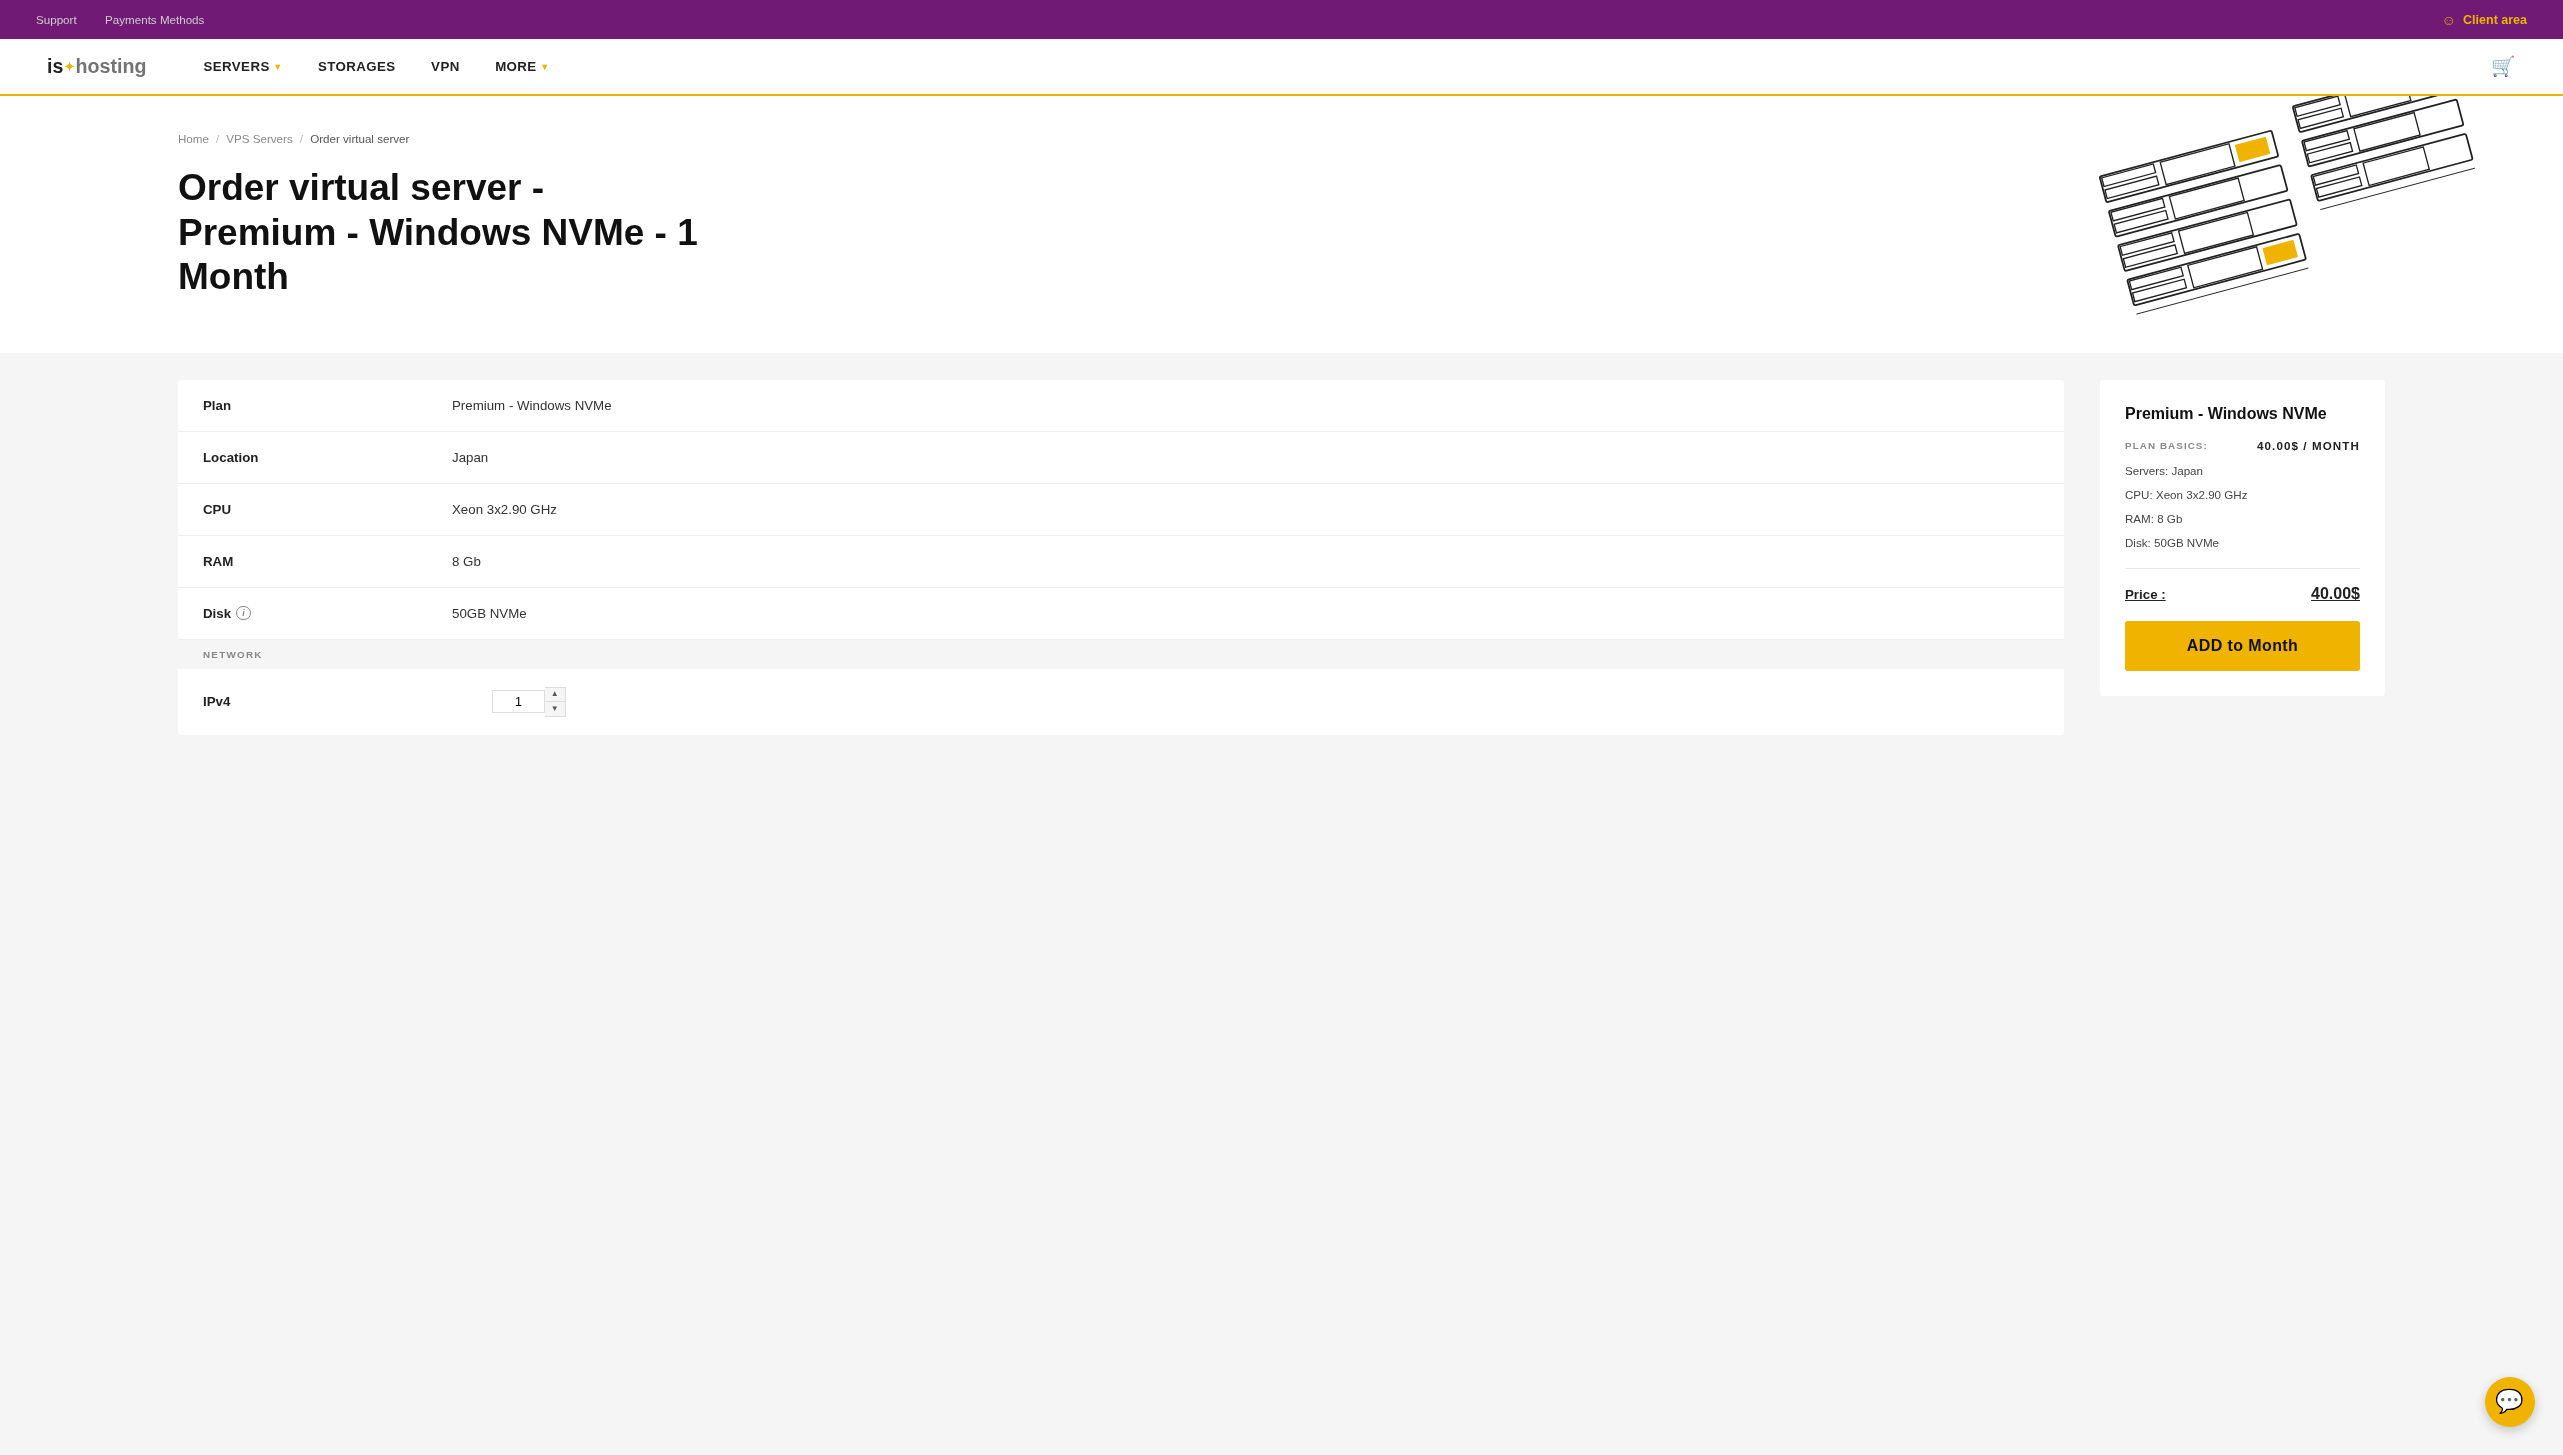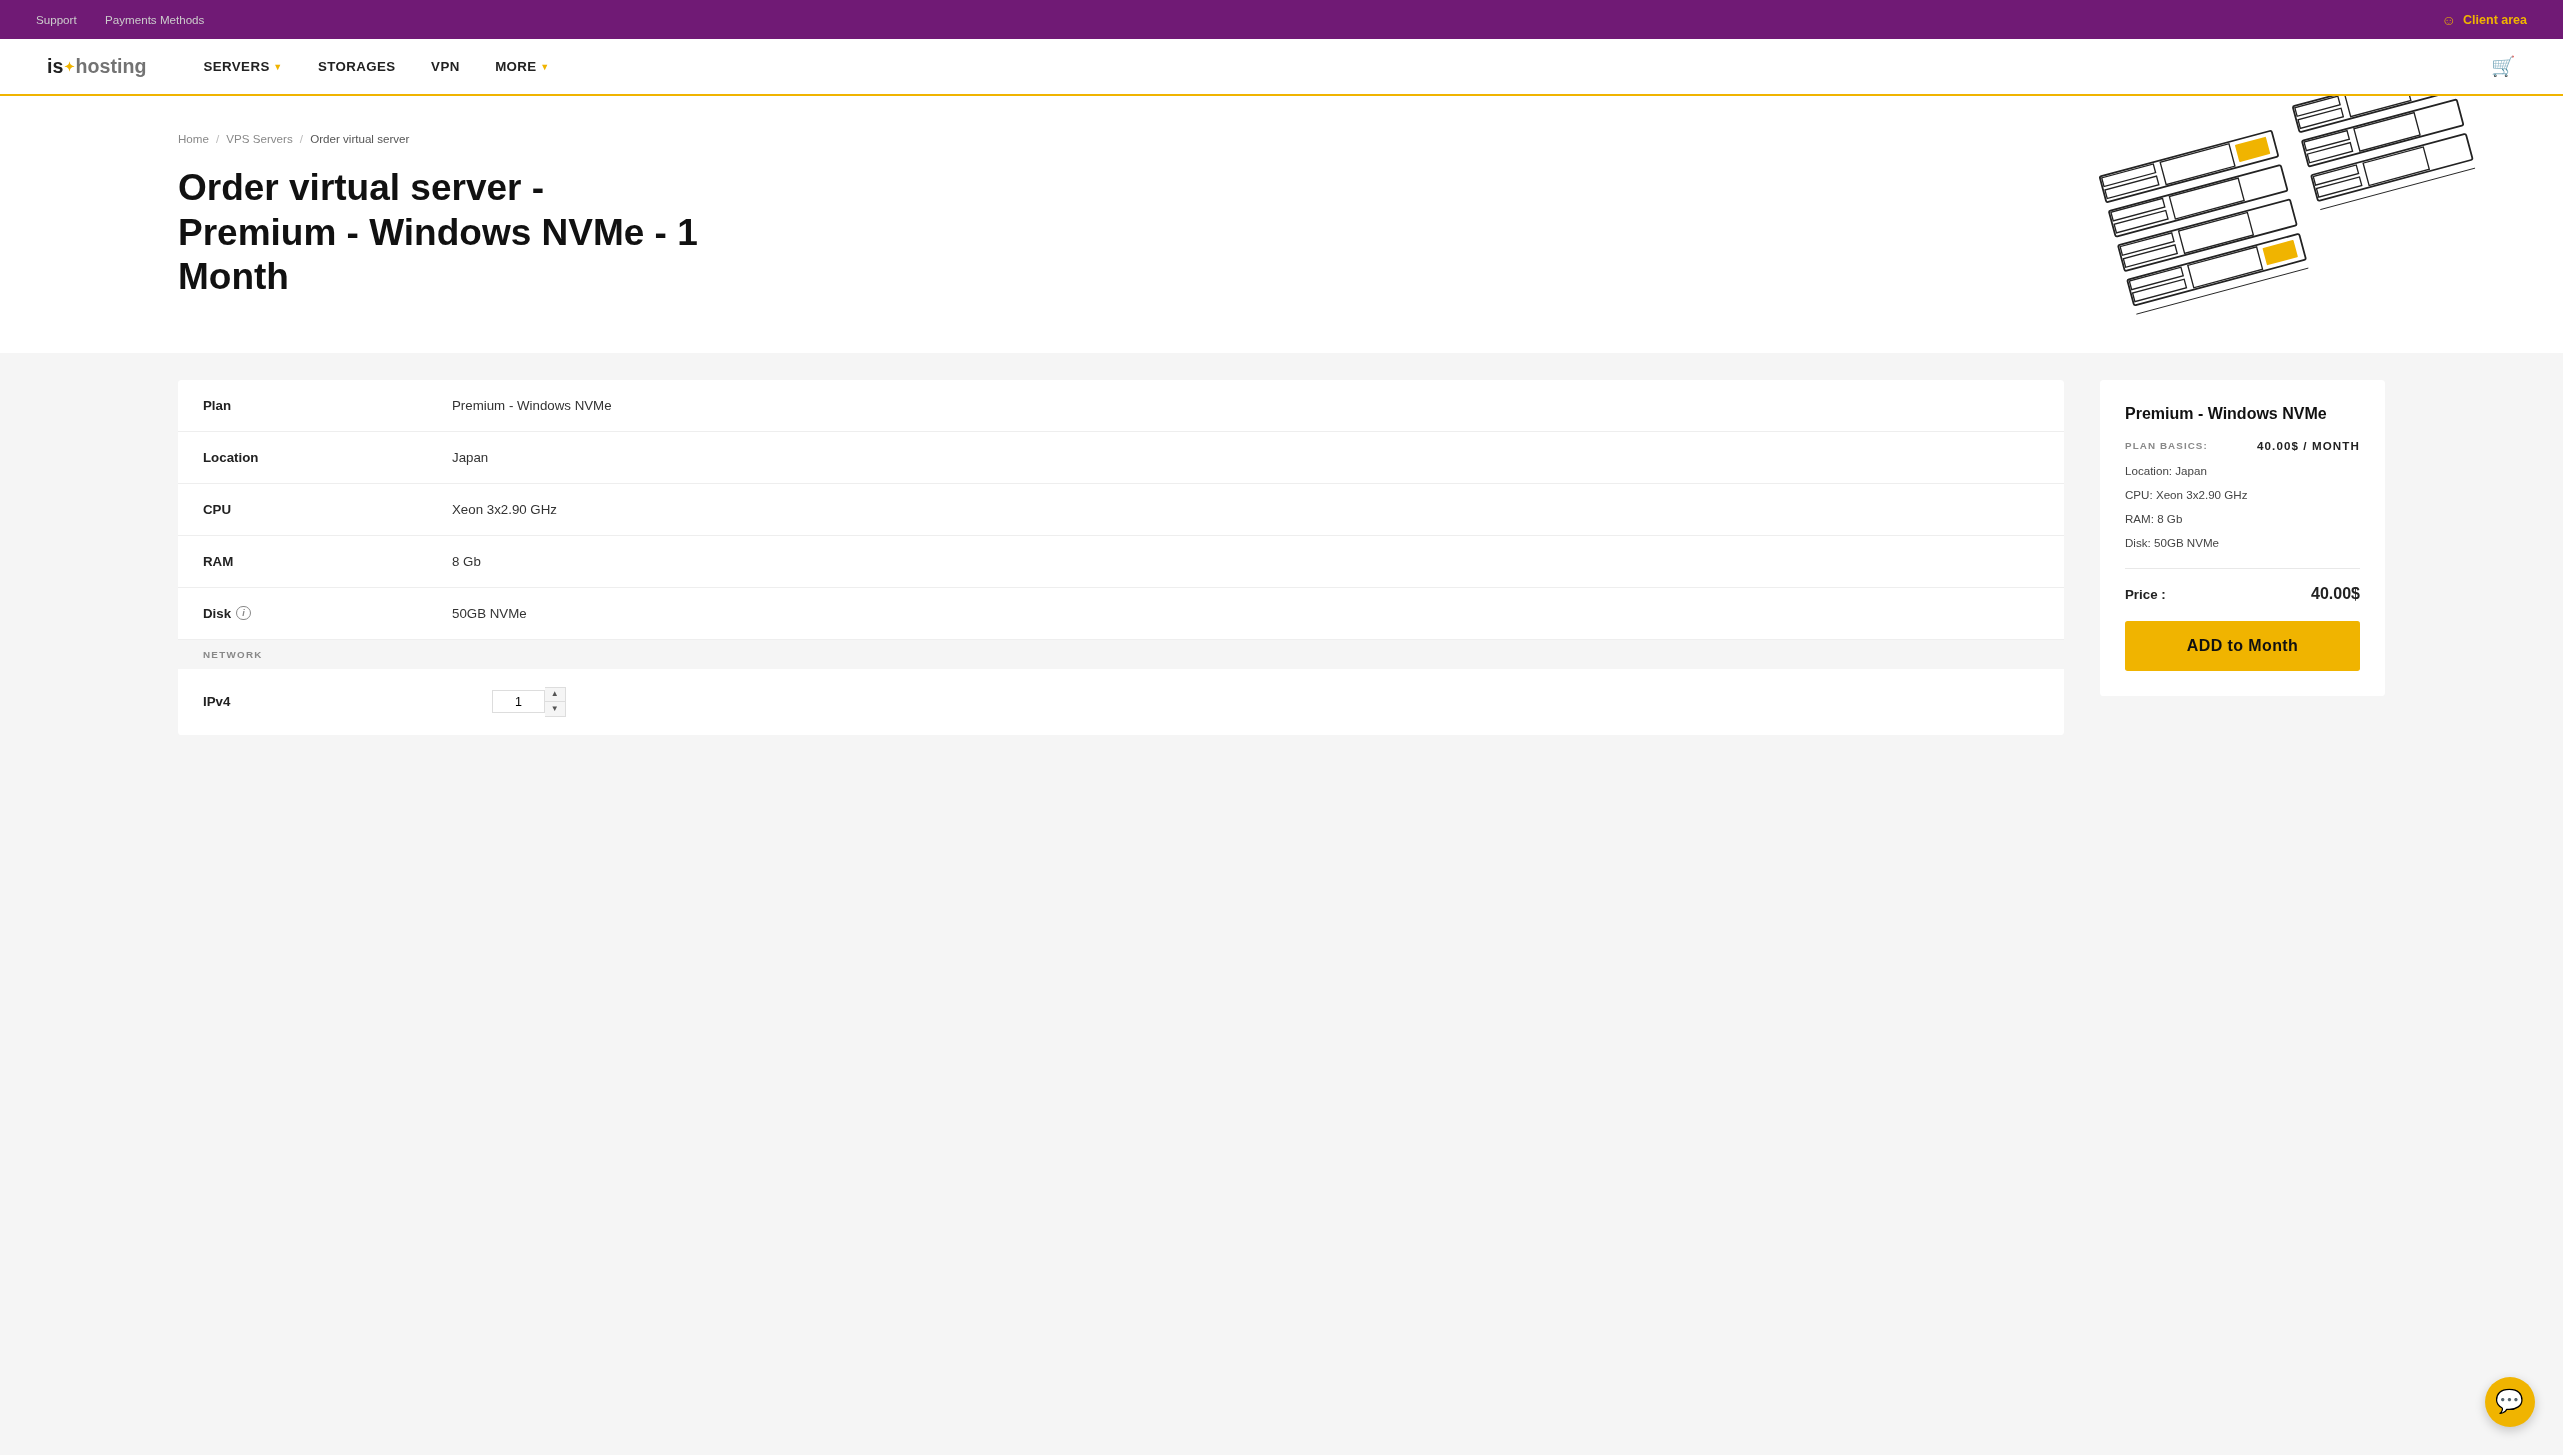"Location: Japan" div.summary-detail { text: Location -> Servers }
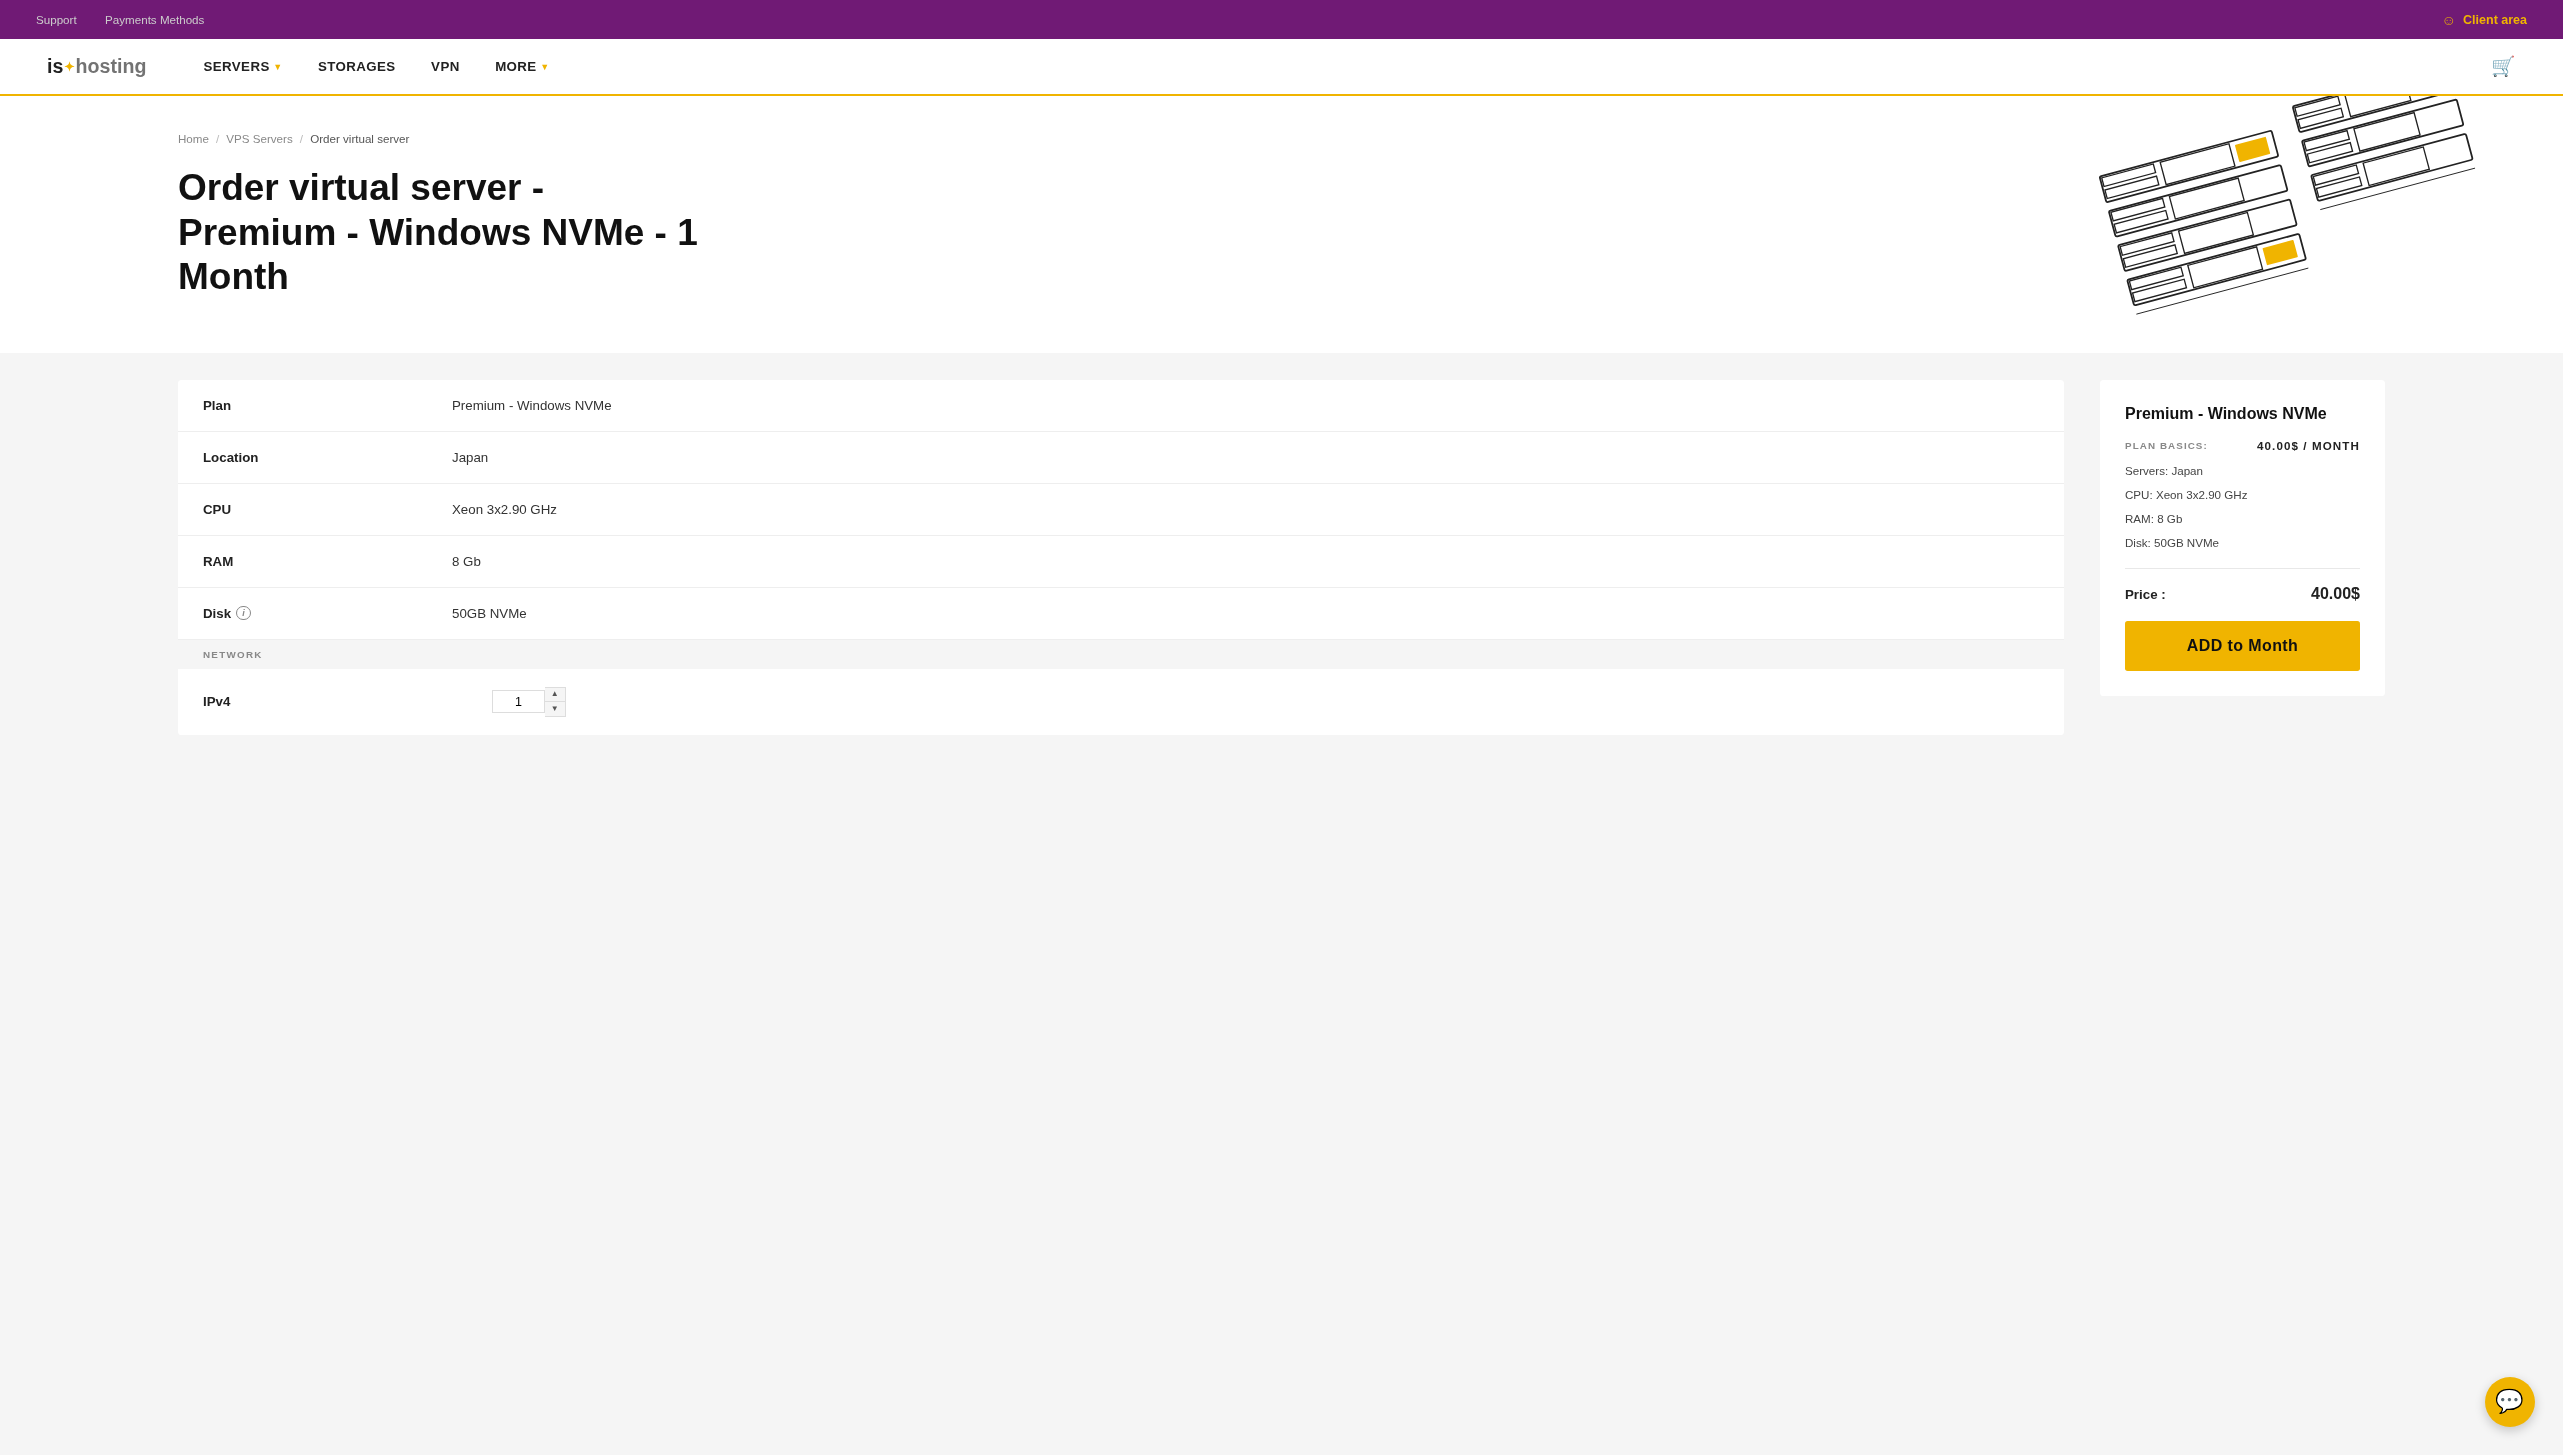"Price :" .summary-total-row { text-decoration: none -> underline }
